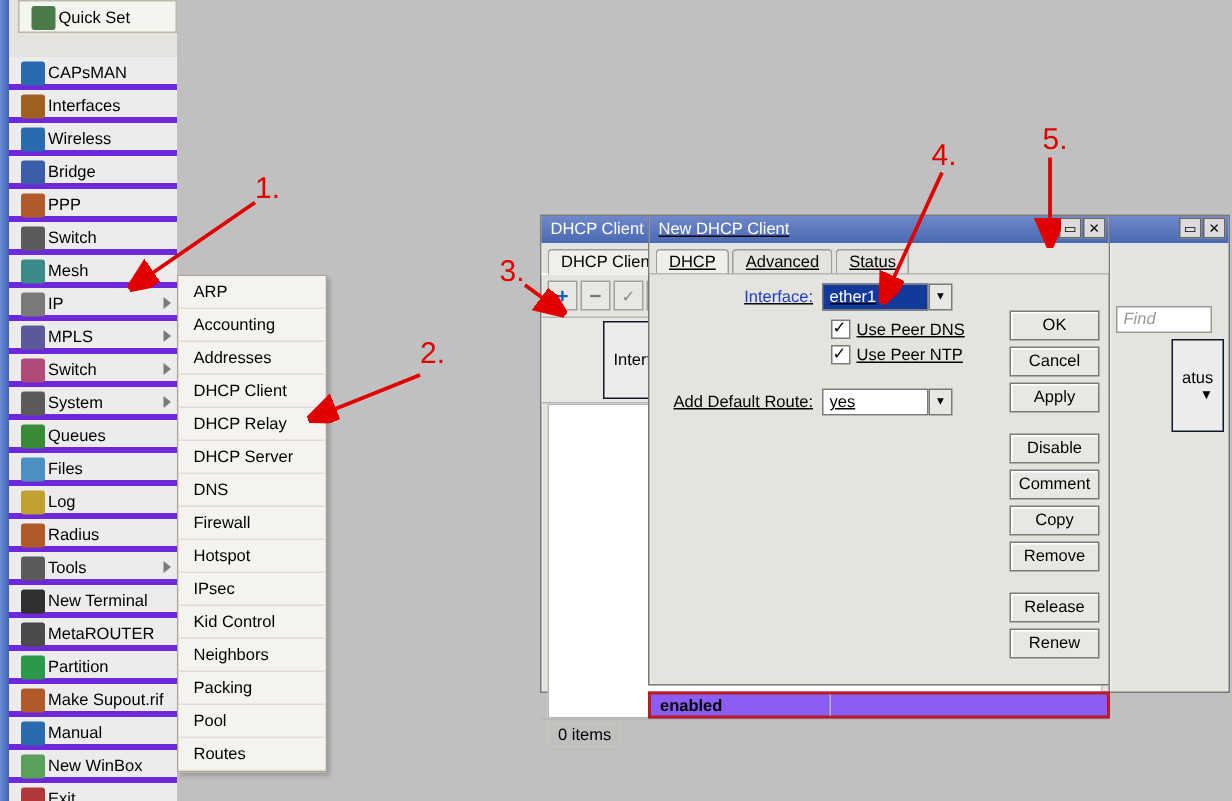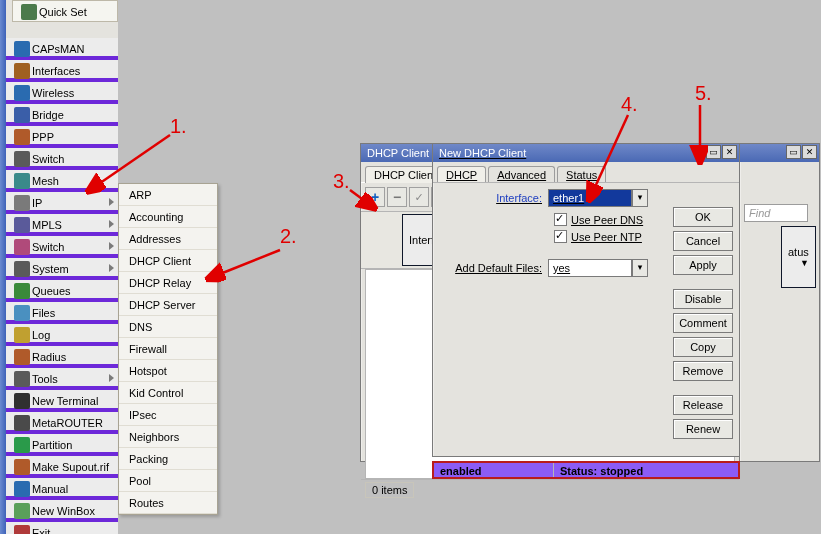"ether1" .form-select { width: 84px -> 71px }
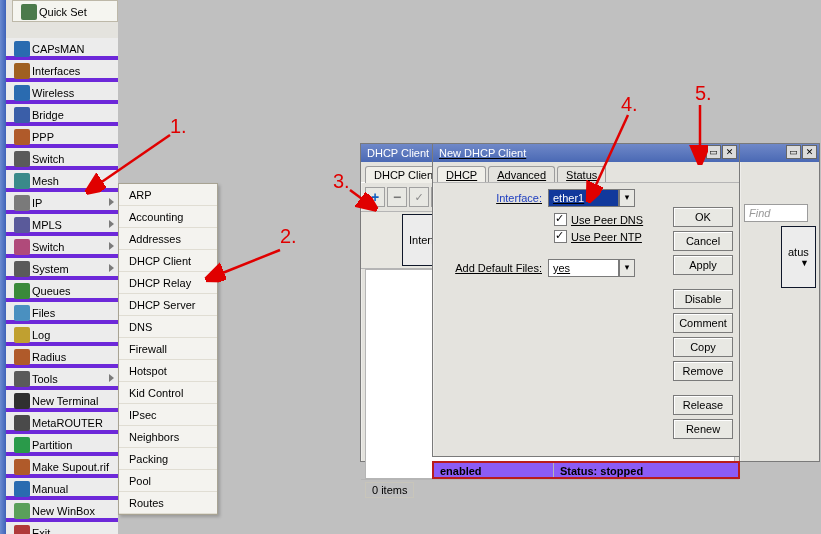"Add Default Files:" div.form-label { text: Files -> Route }
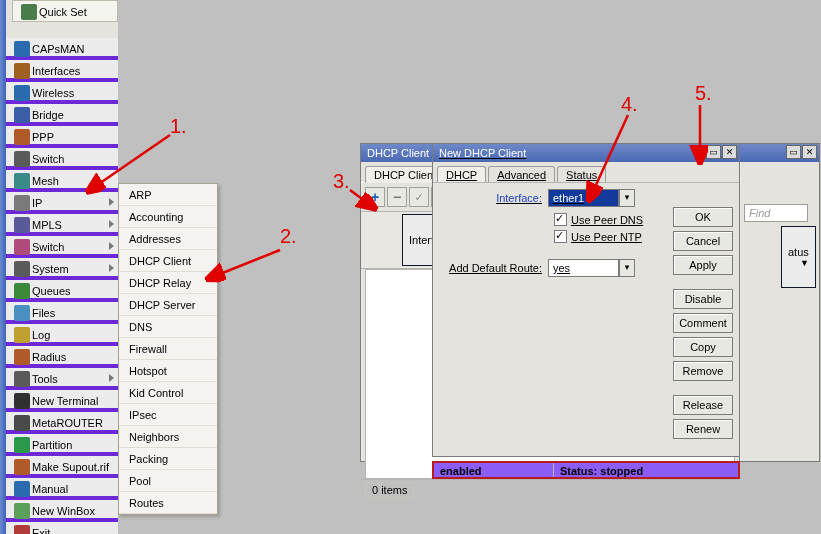"Kid Control" div.sm-item { order: before "IPsec" -> after "IPsec" }
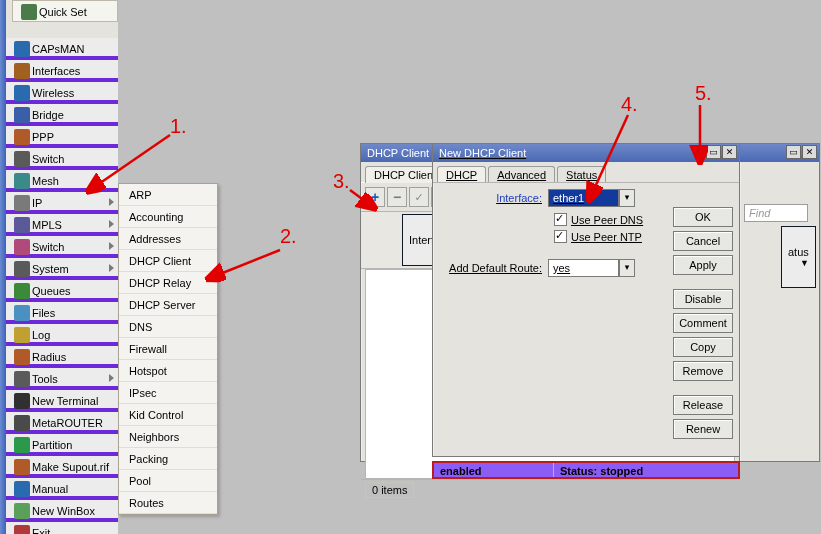"Status: stopped" div { html: <div>Status: stopped</div> -> none }
